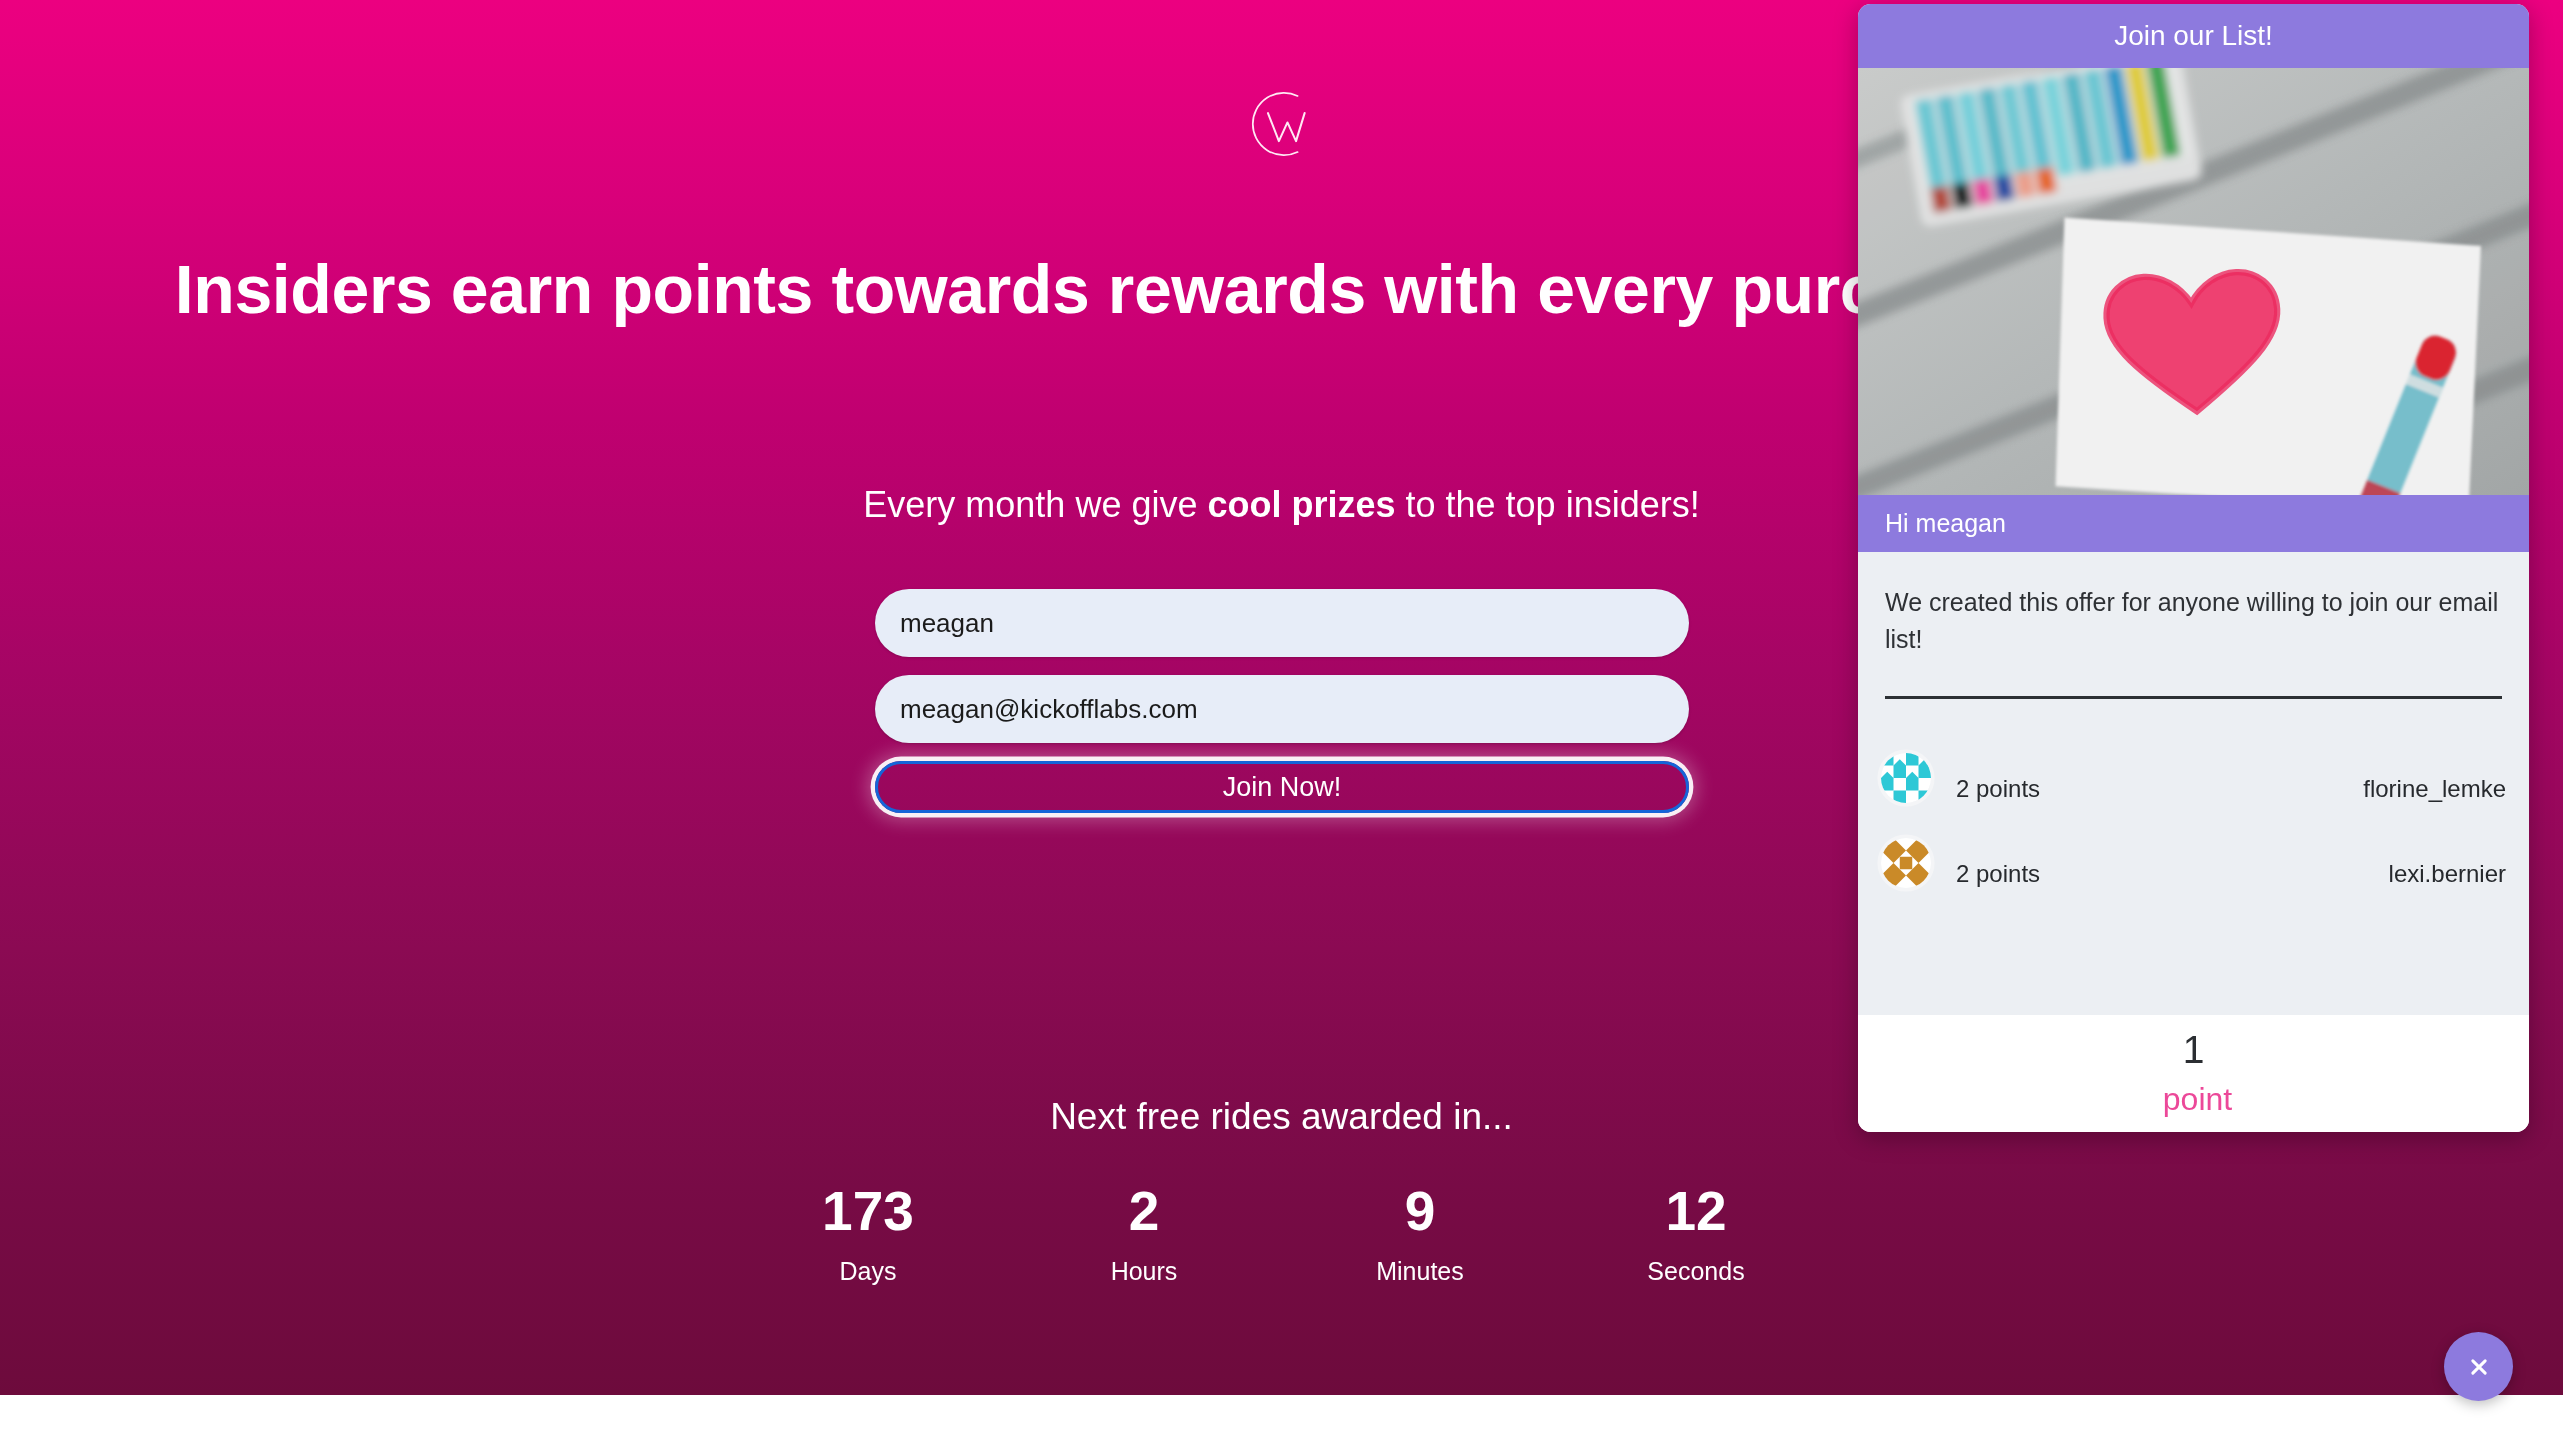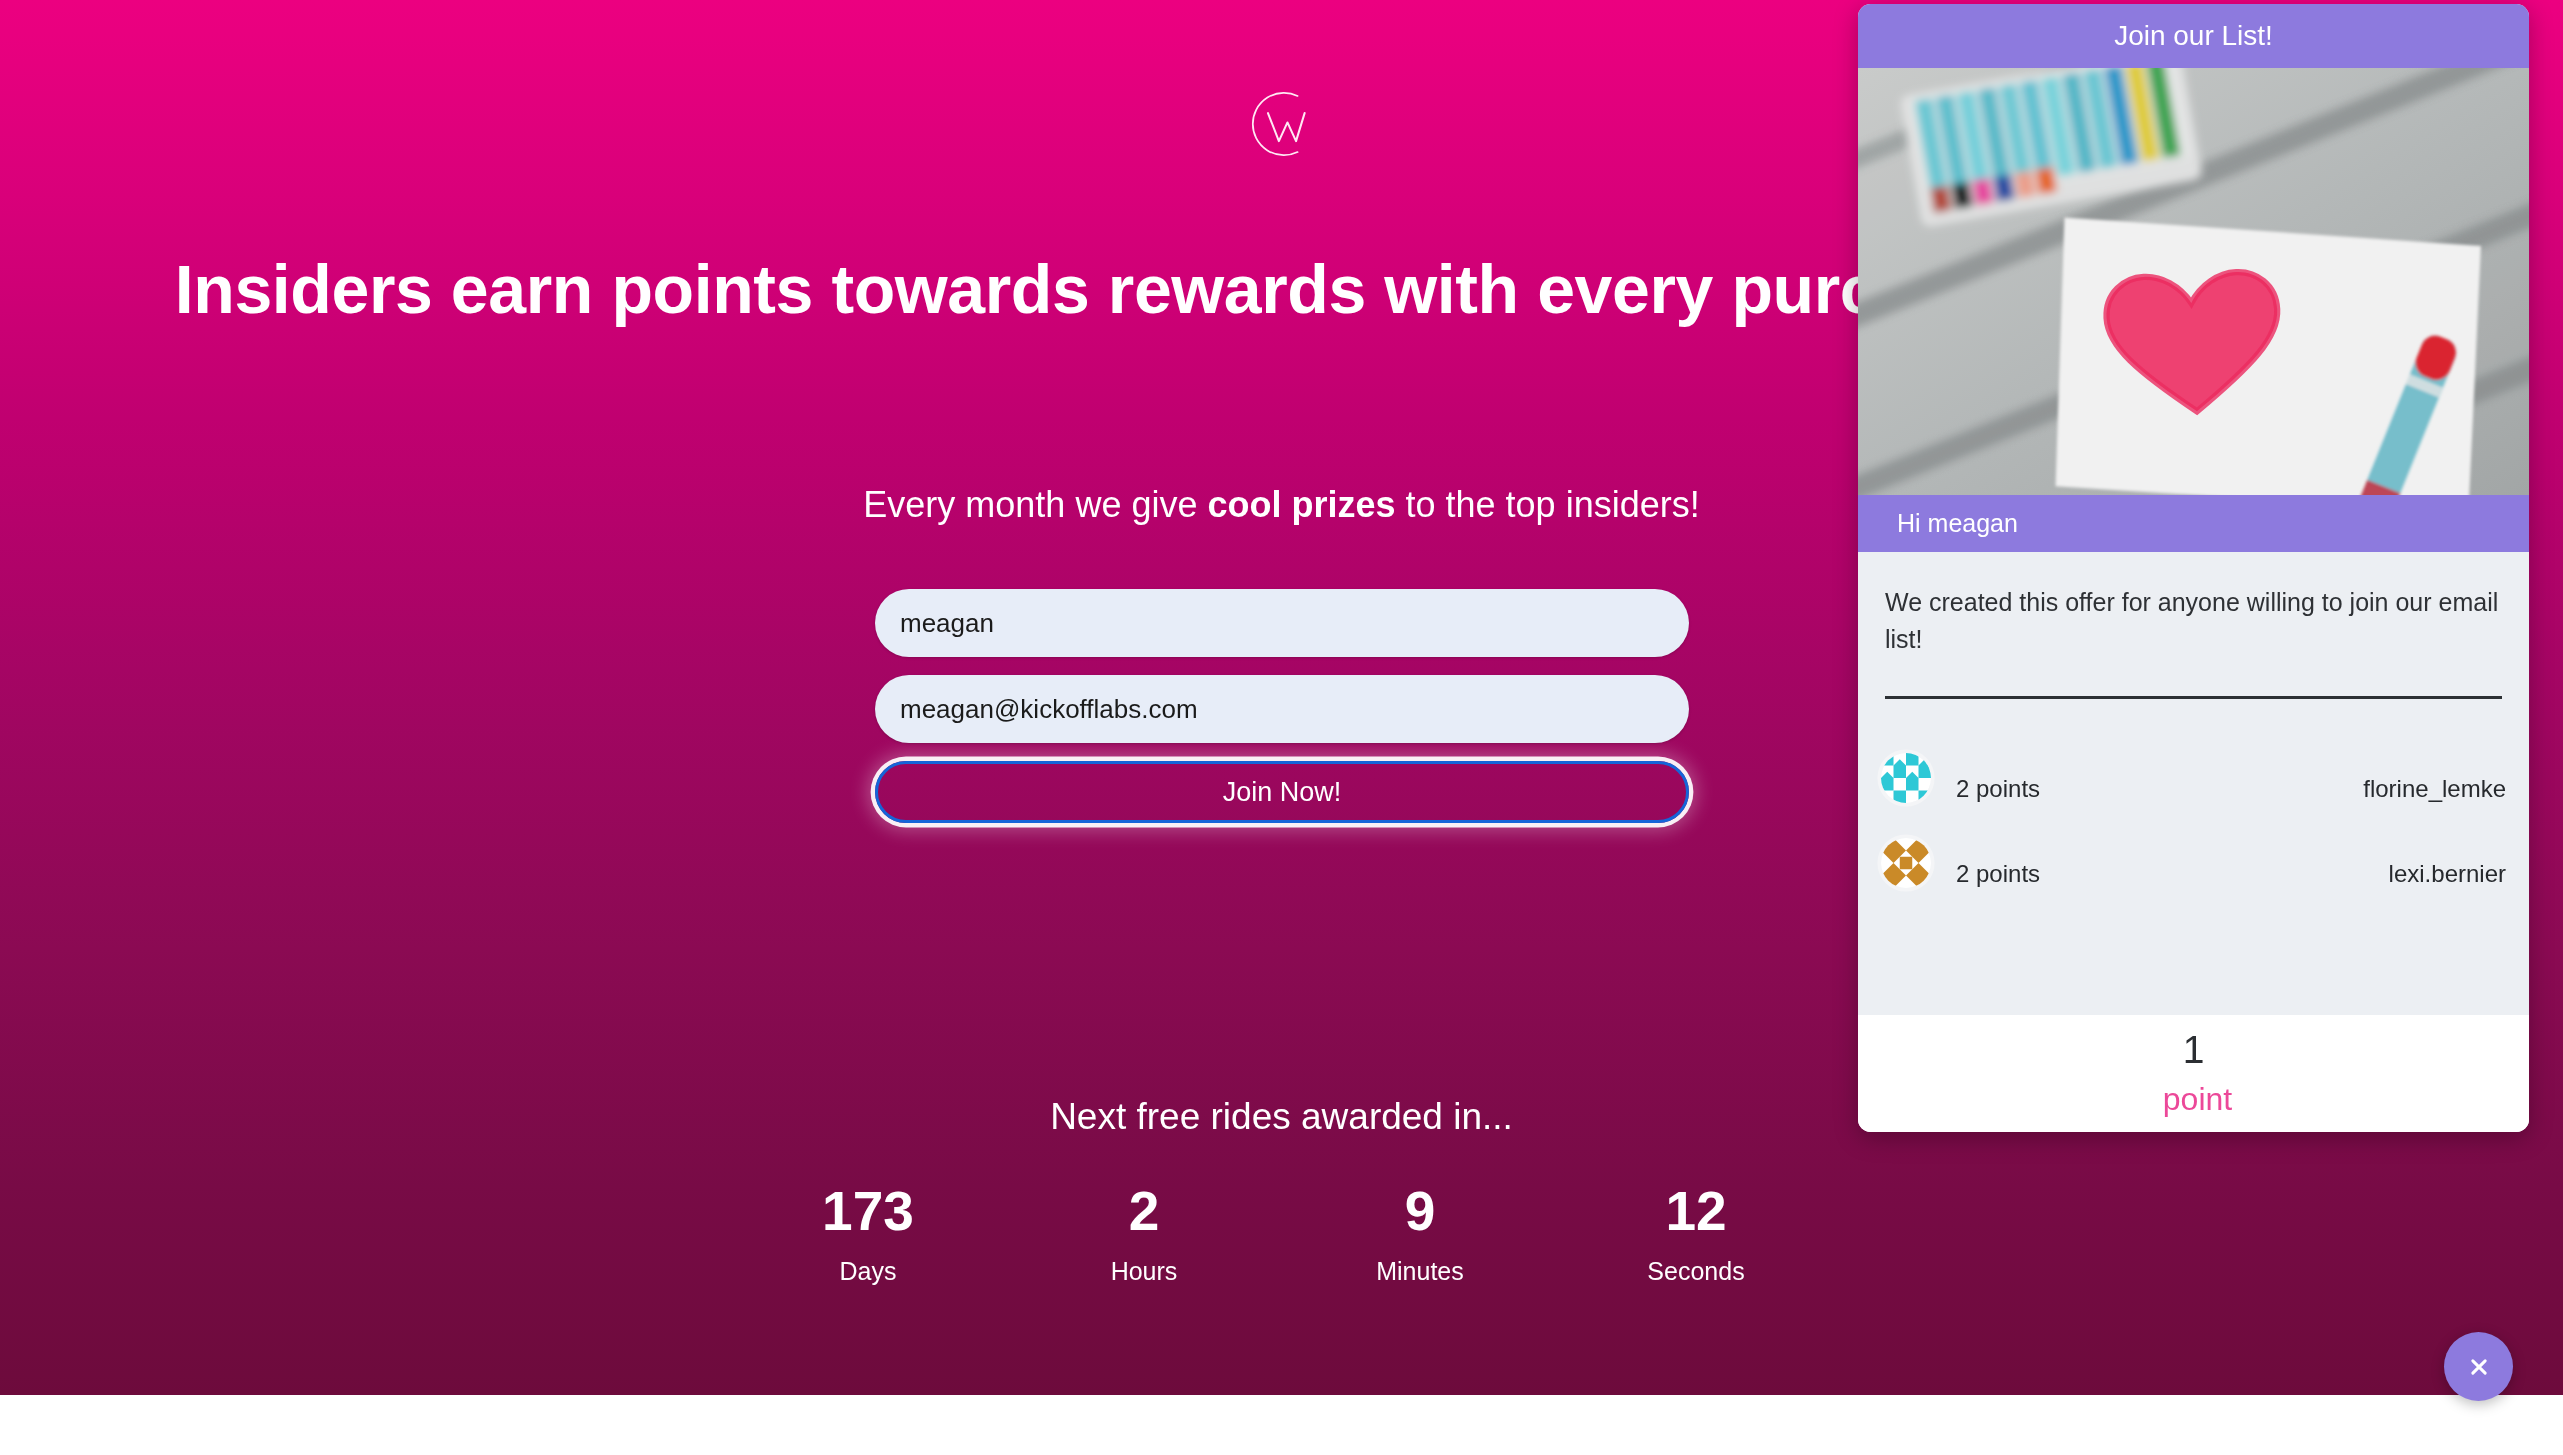"Hi meagan" #greeting { padding-left: 39px -> 27px }
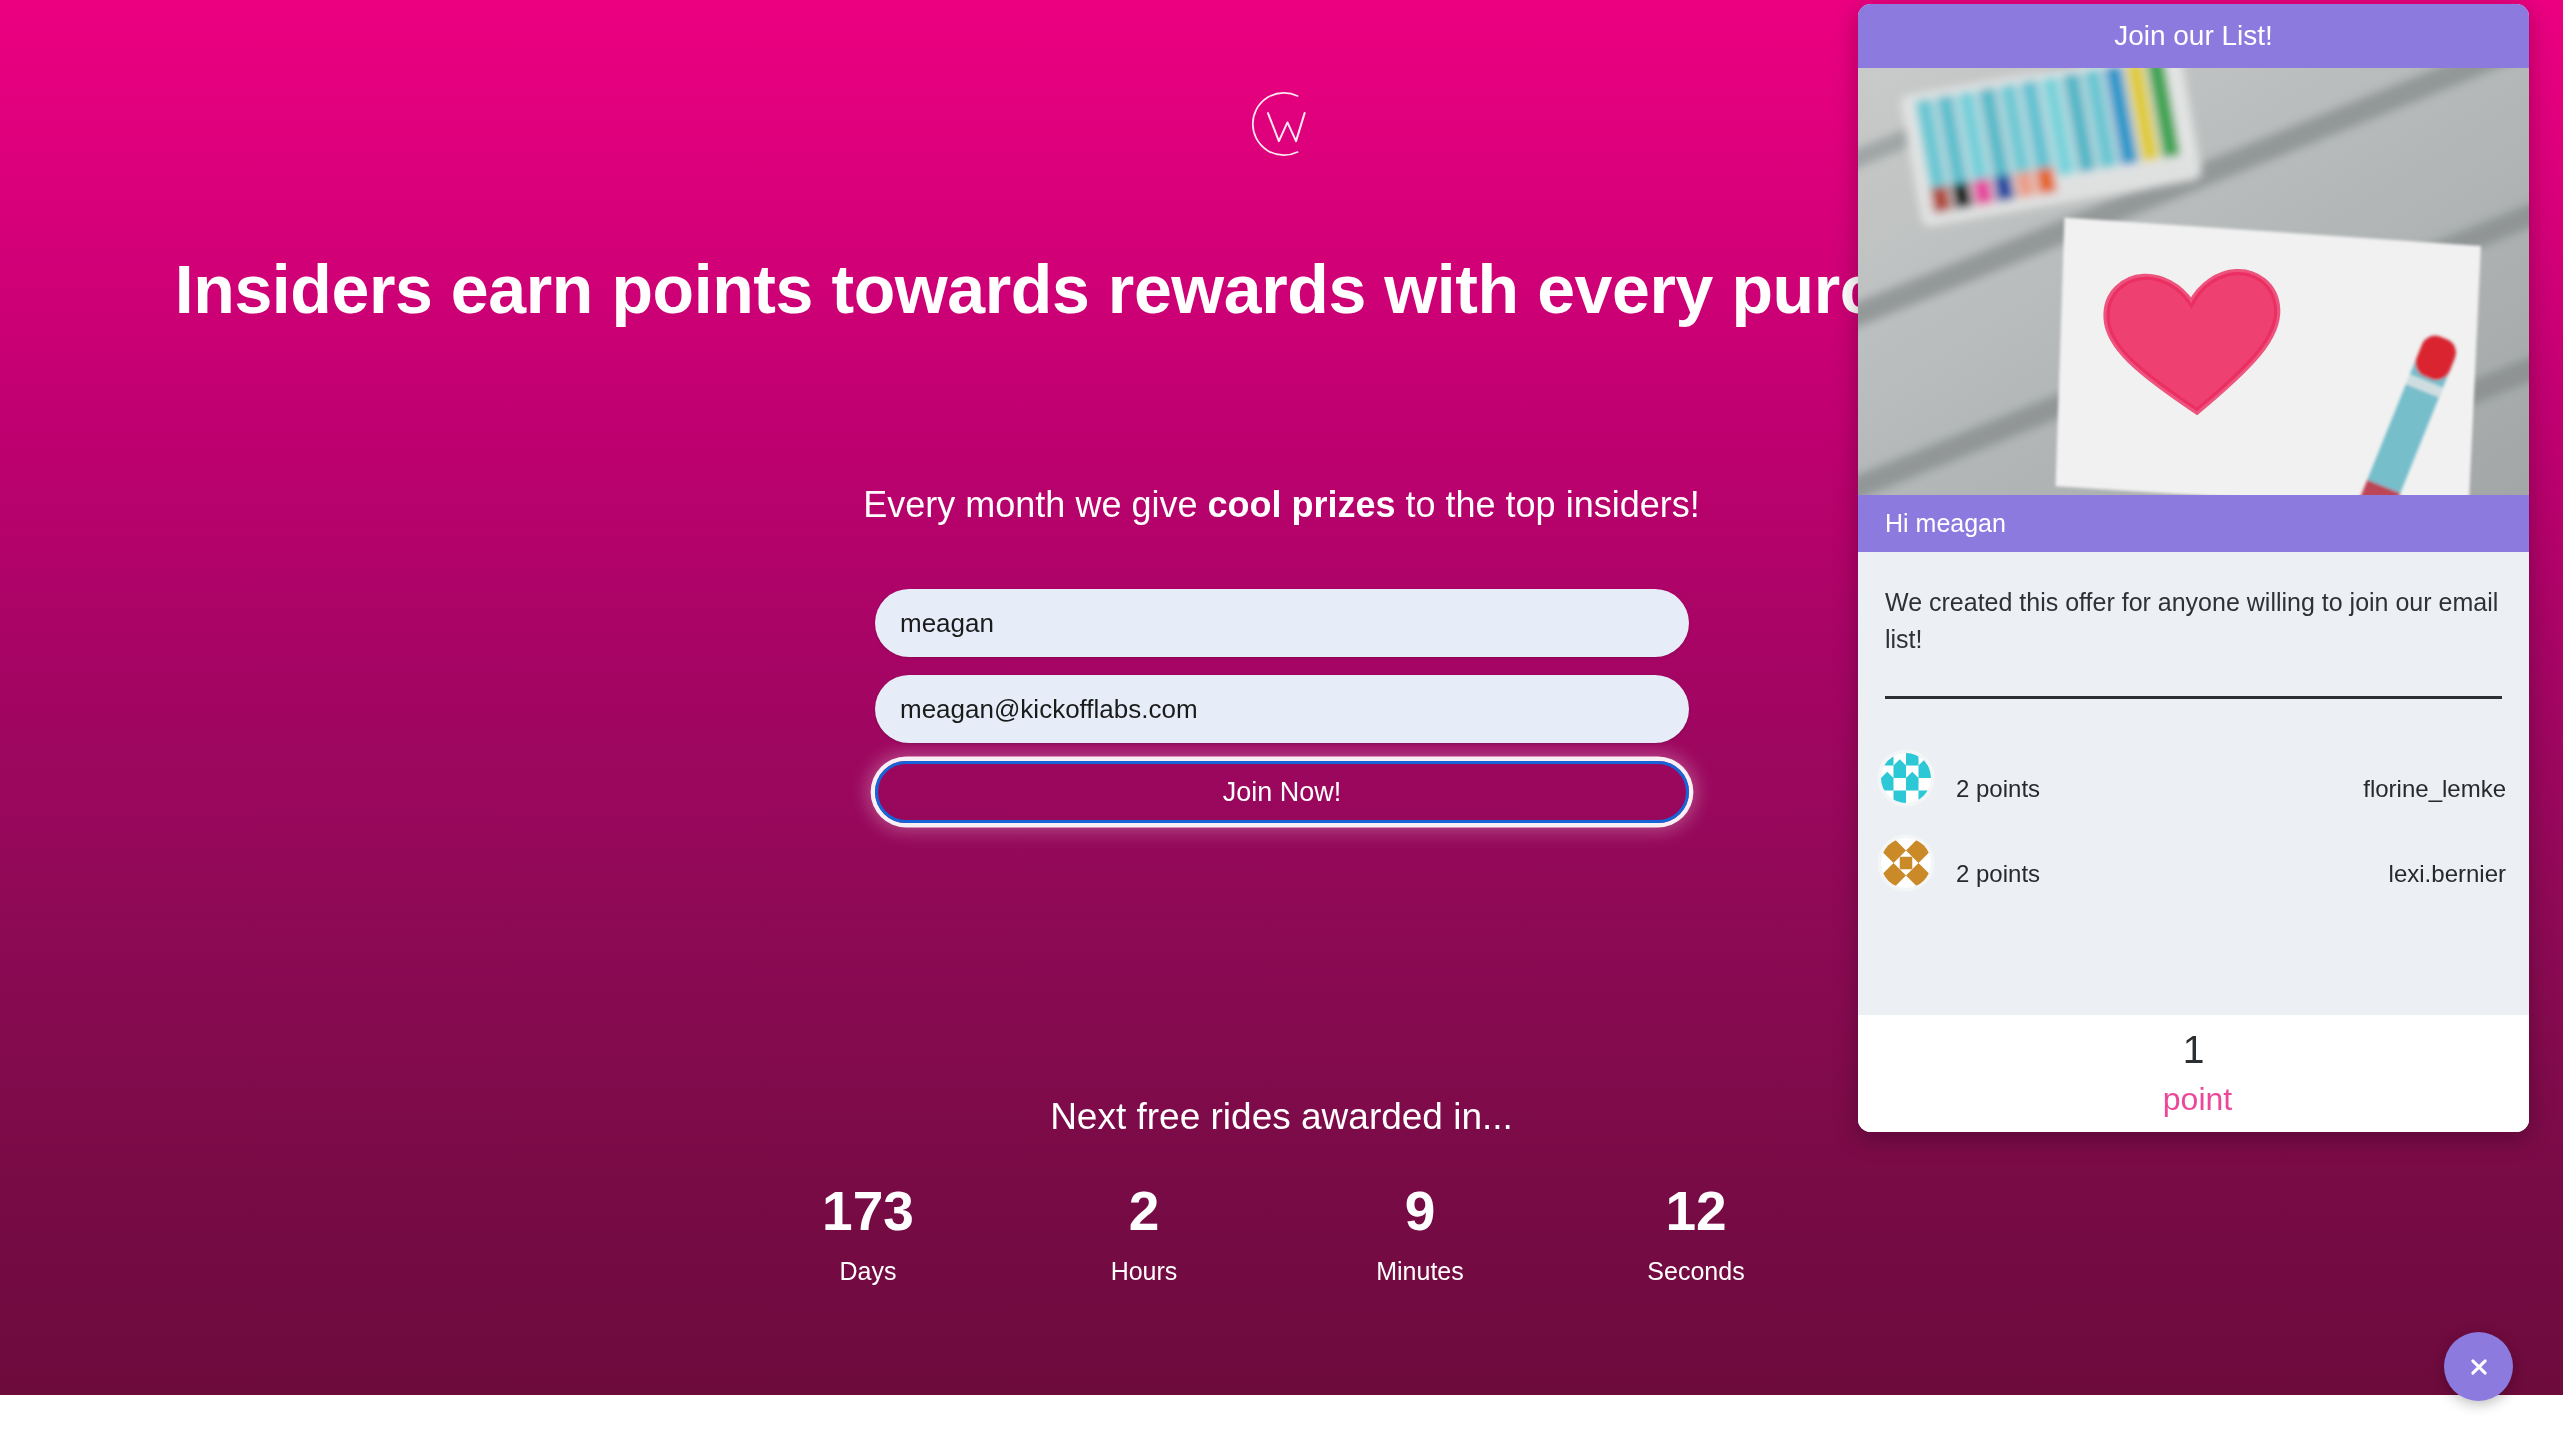"Join Now!" #join-btn { height: 62px -> 52px }
